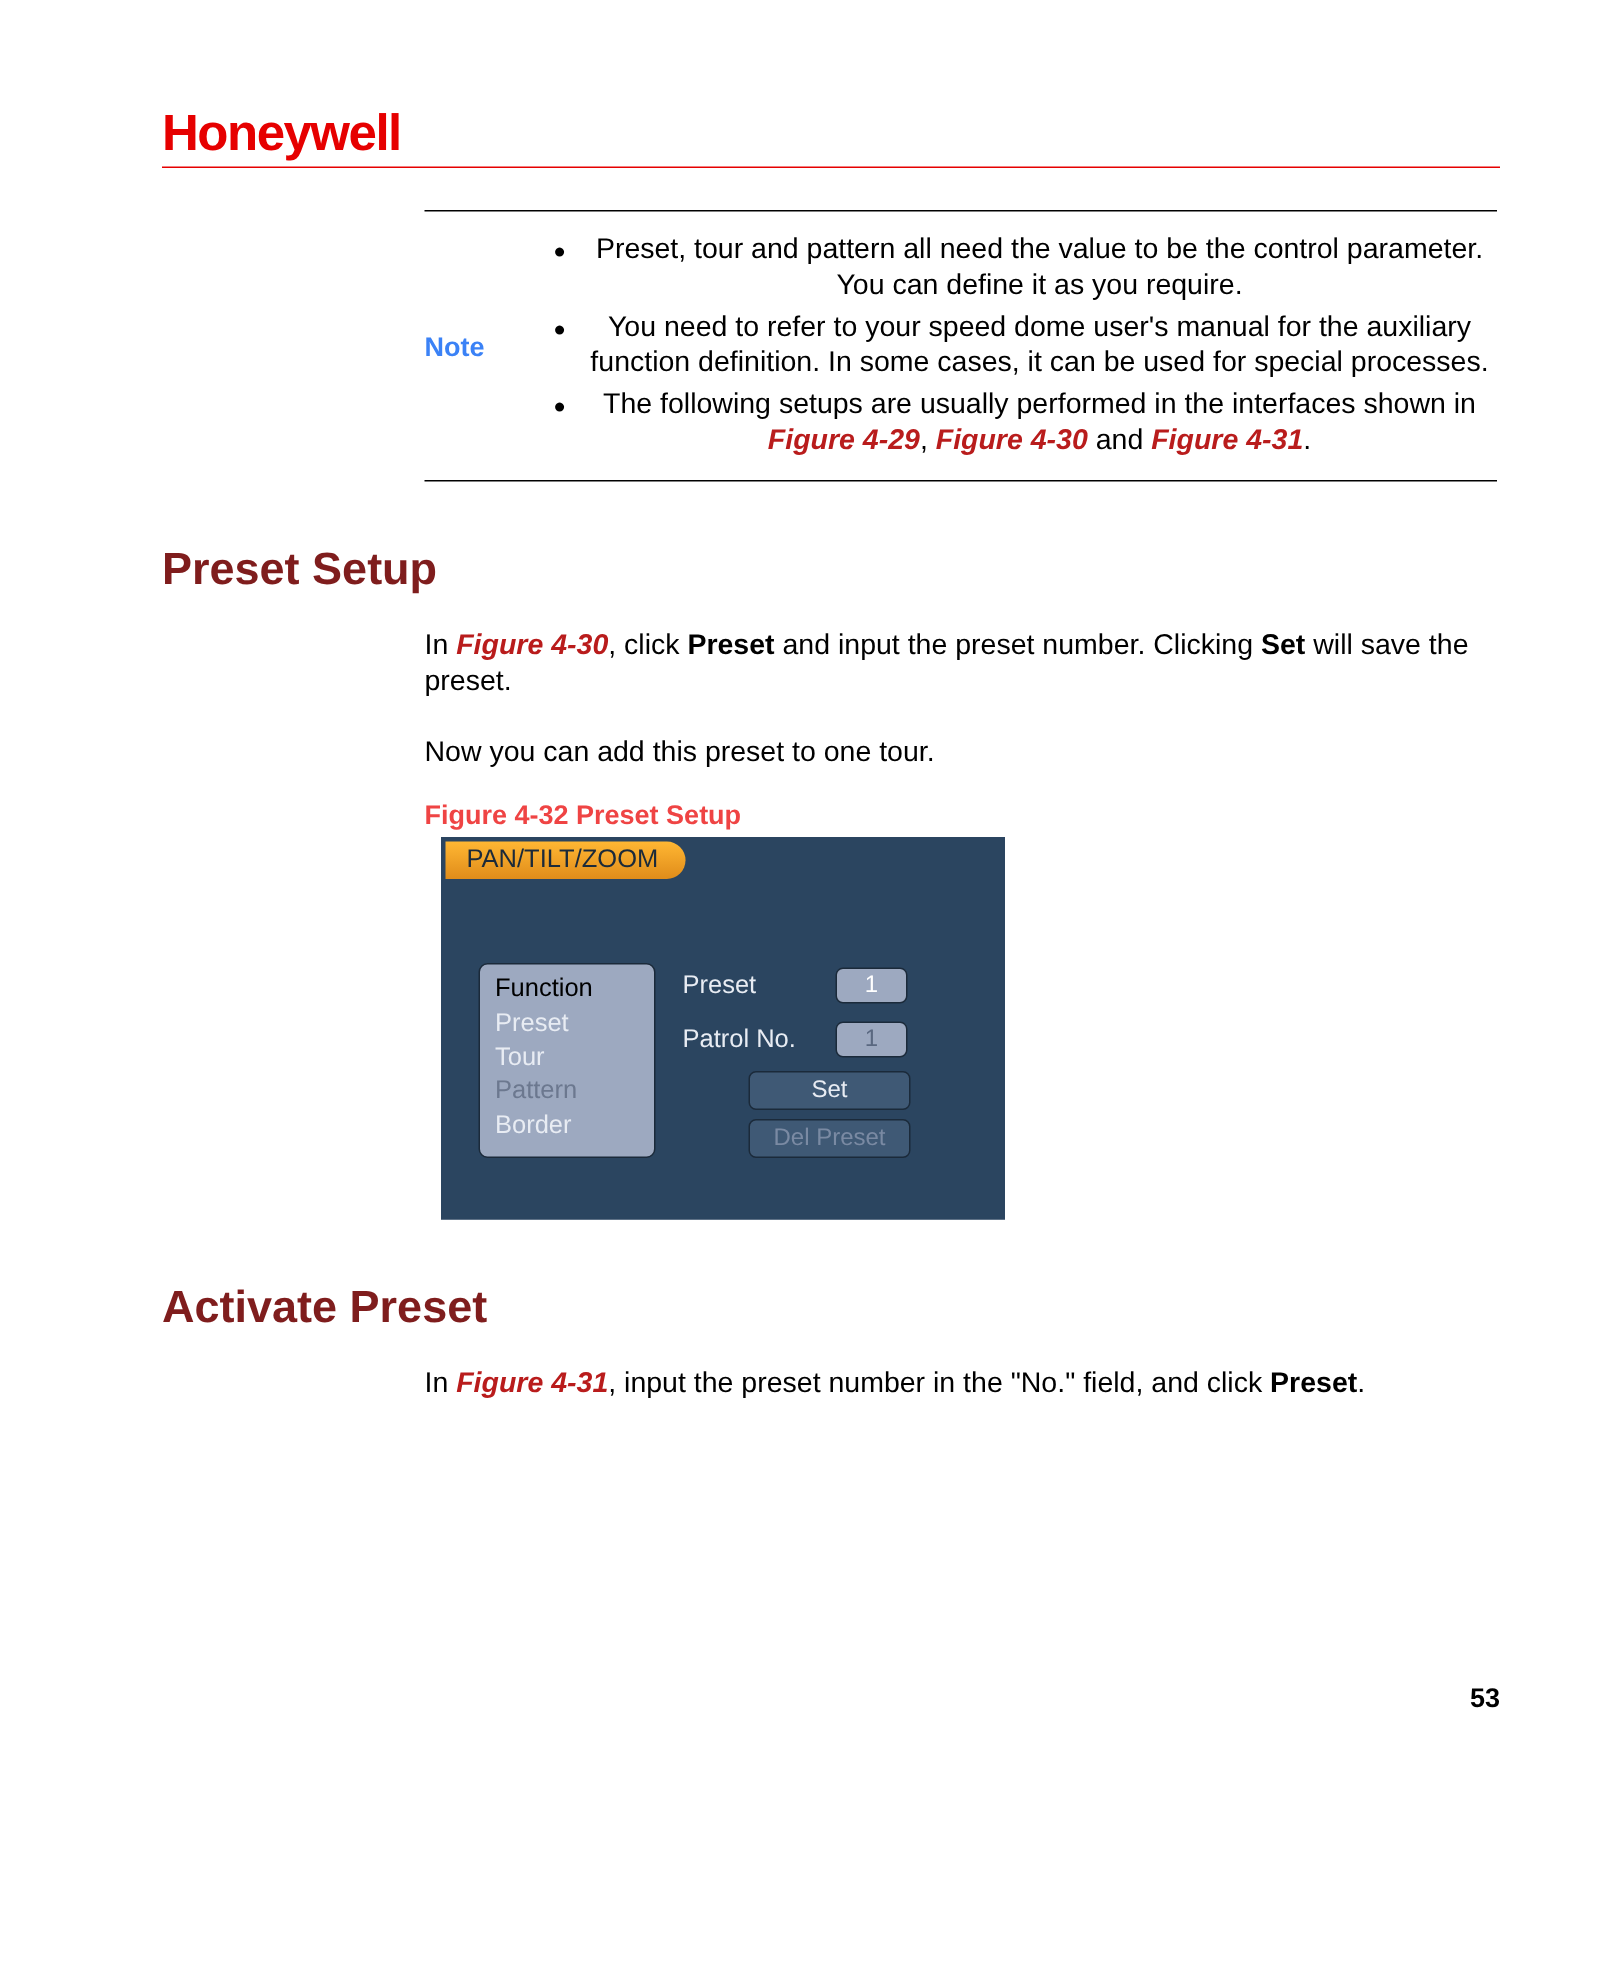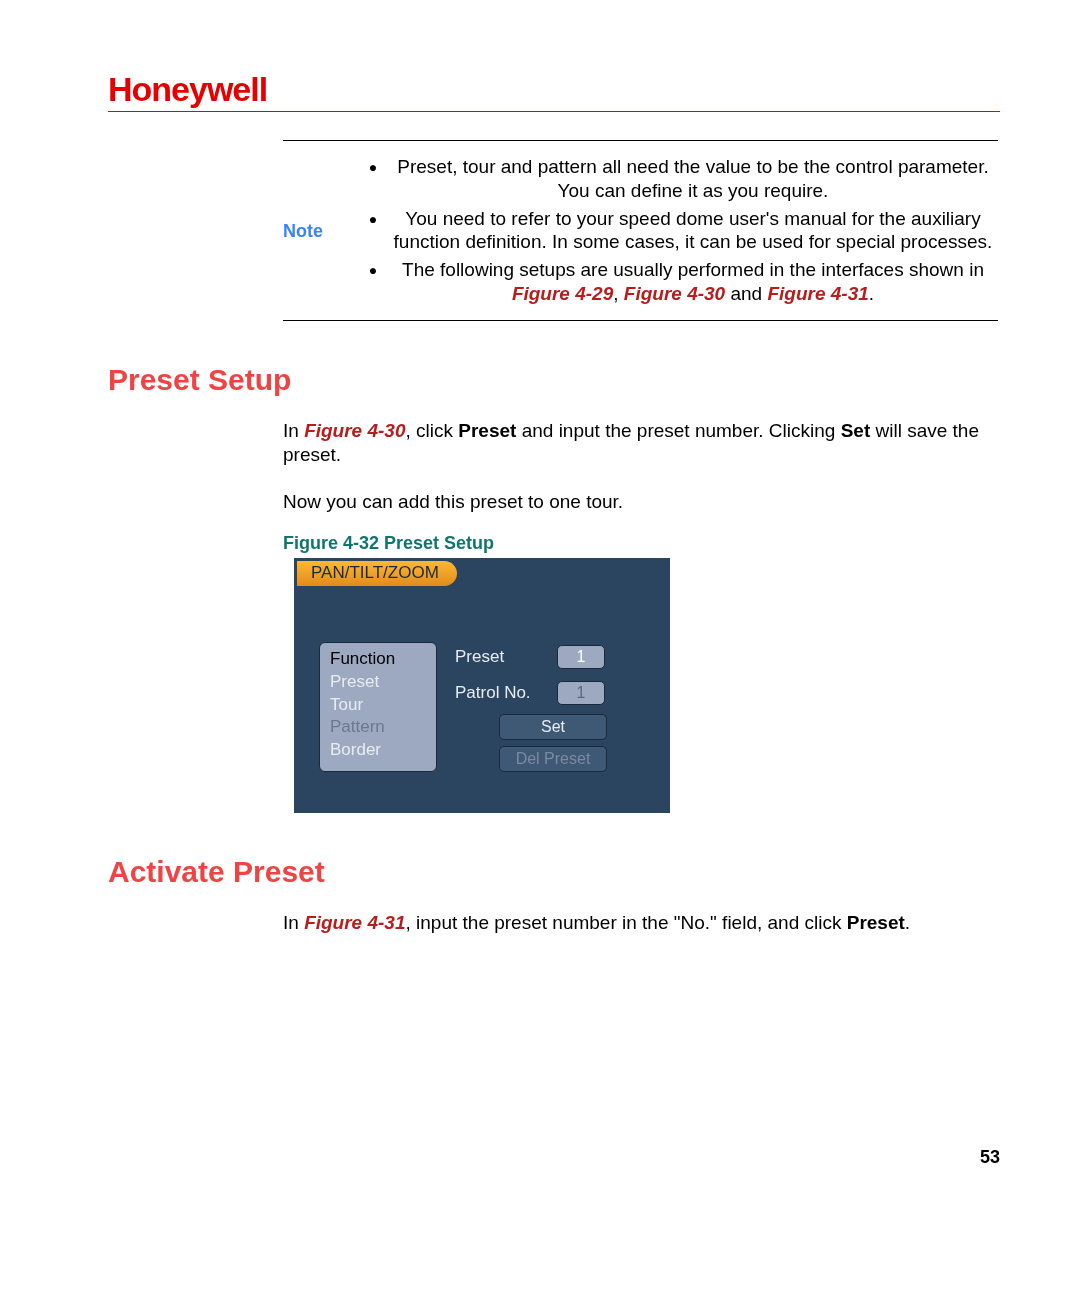"Preset Setup" .h2 { color: #ef4444 -> #7f1d1d }
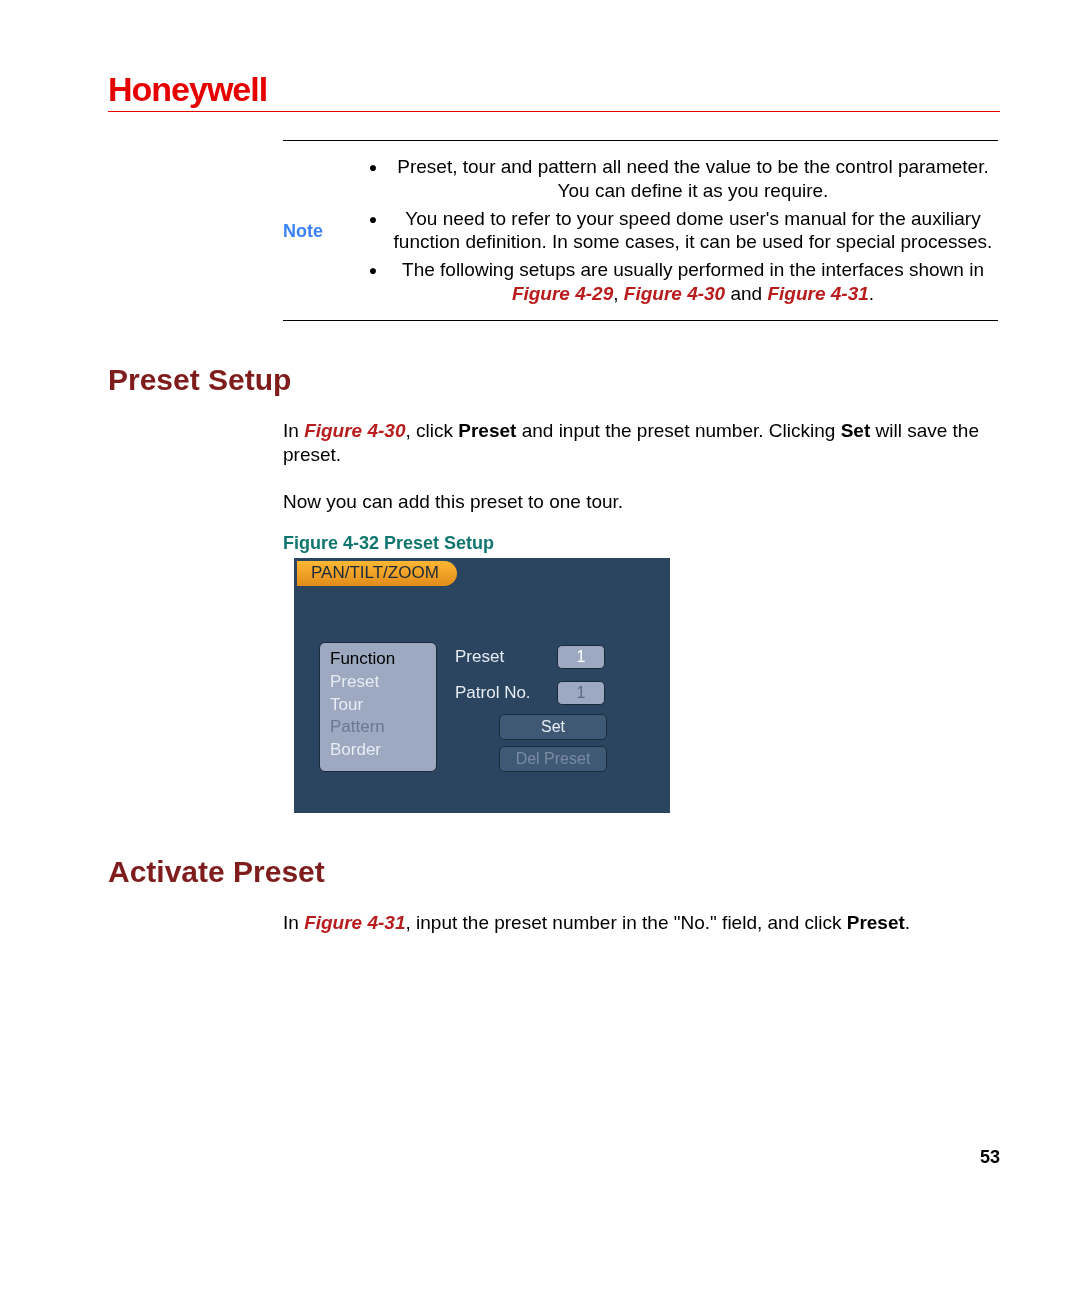"Figure 4-32 Preset Setup" .fig-caption { color: #0f766e -> #ef4444 }
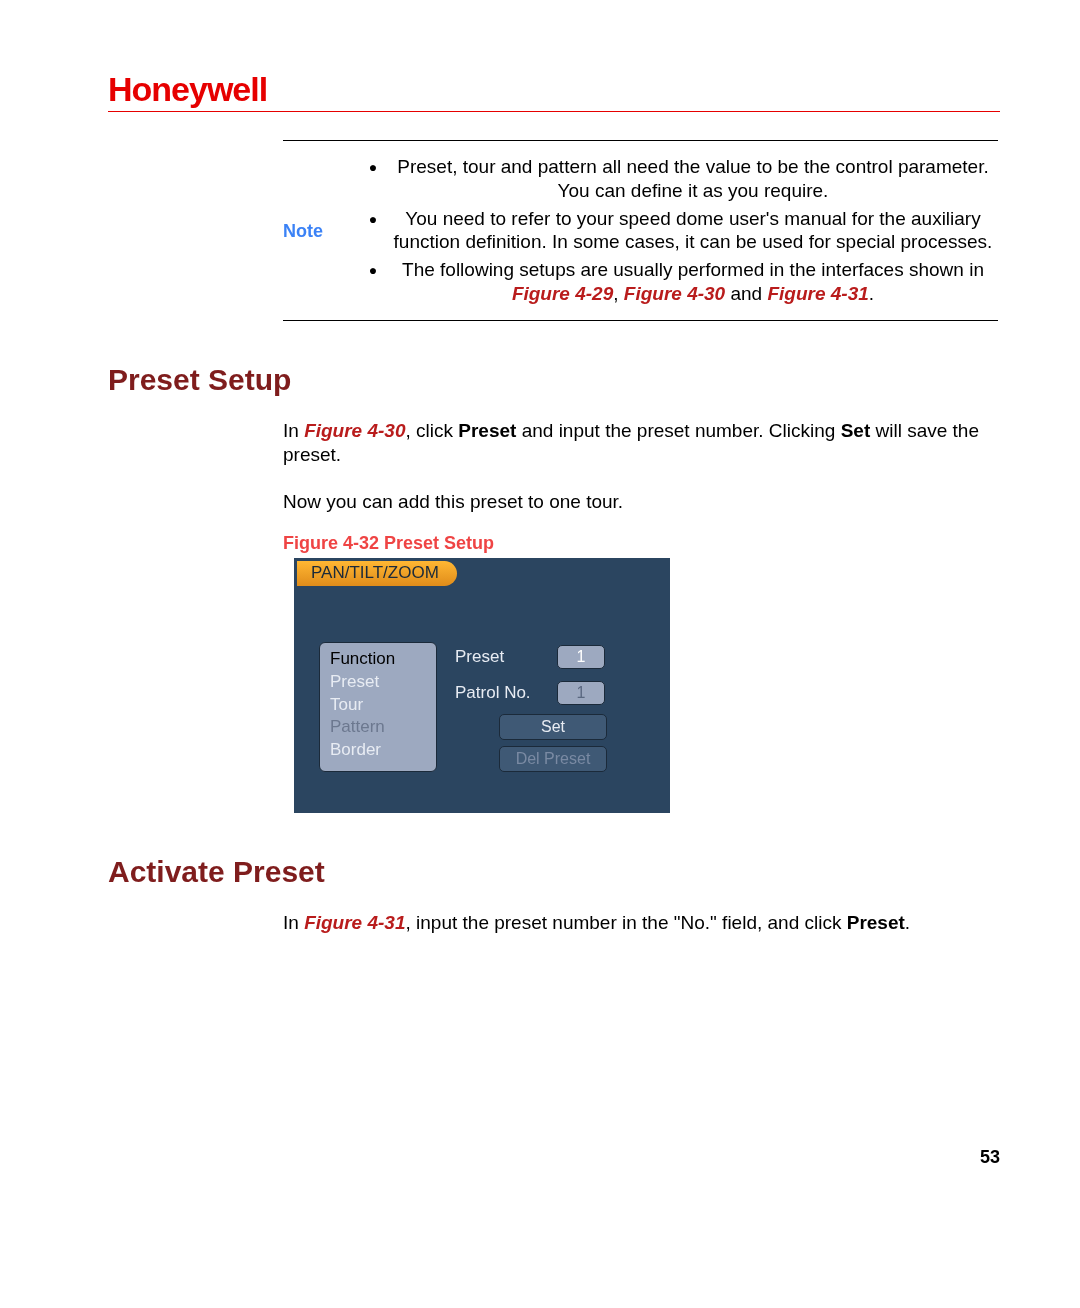"53" .page-number { bottom: 140px -> 165px }
